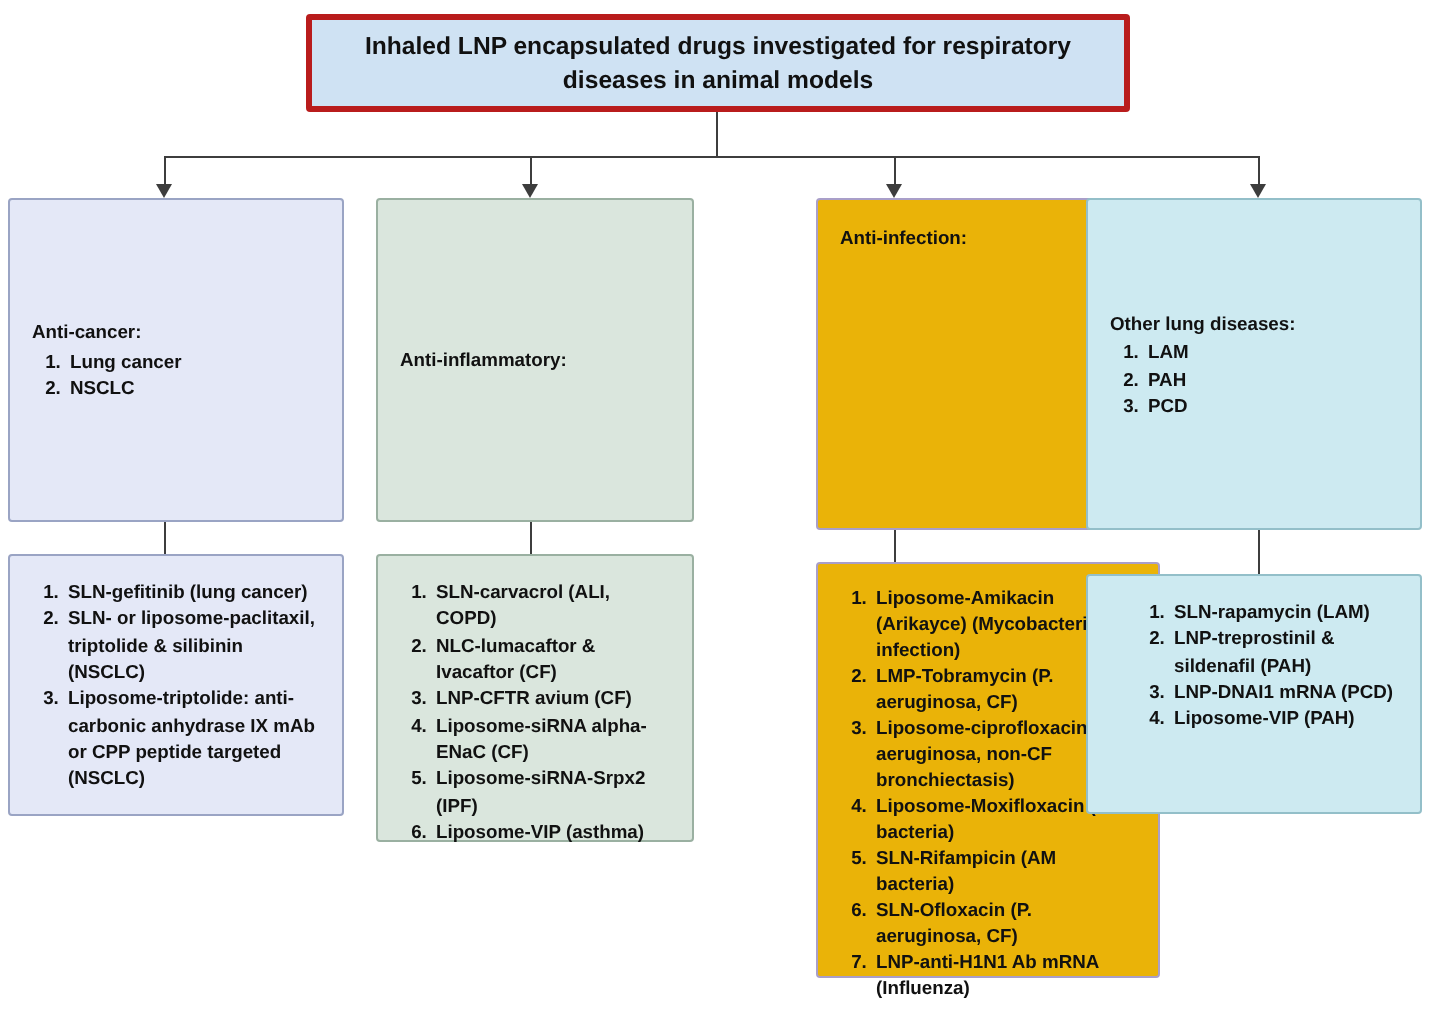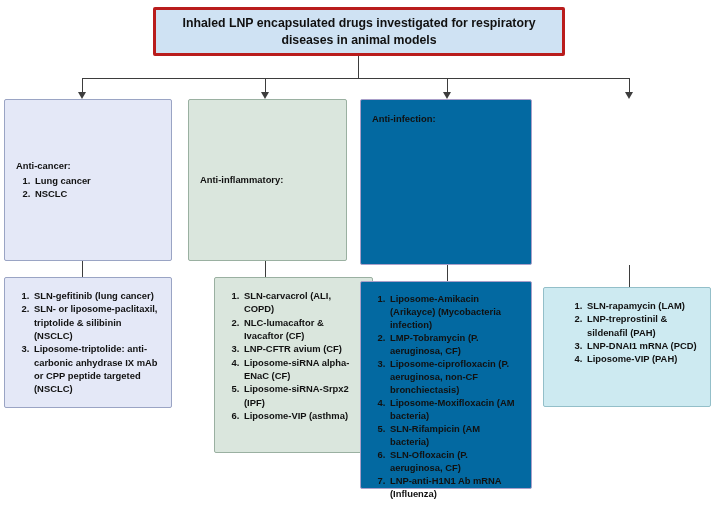"Anti-infection:" .c3 { background: #0369a1 -> #eab308; margin-left: none -> 48px }
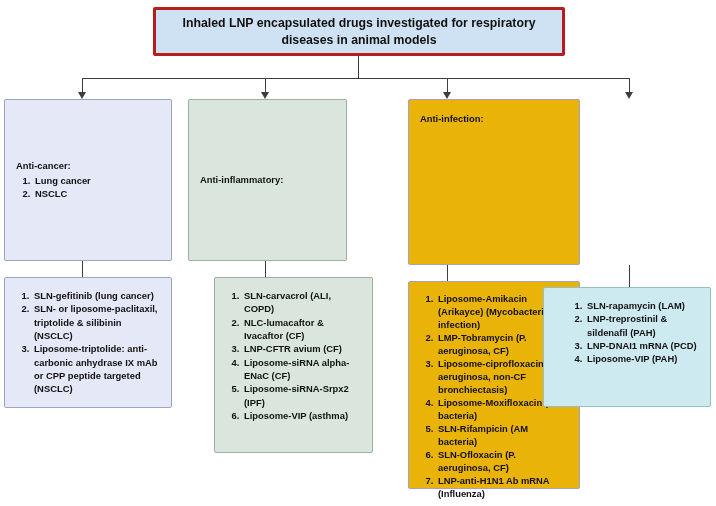"Other lung diseases:" div.box { html: none -> <div> <div> <div>Other lung diseases:</div> <ol> <li>LAM</li> <li>PAH</li> <li>PCD</li> </ol> </div> </div> }
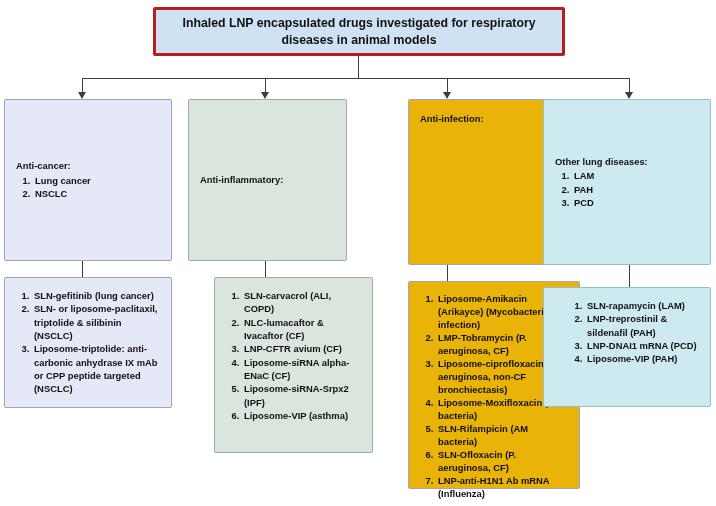"SLN-carvacrol (ALI, COPD)" div.box { height: 176px -> 144px; margin-left: 26px -> none }
